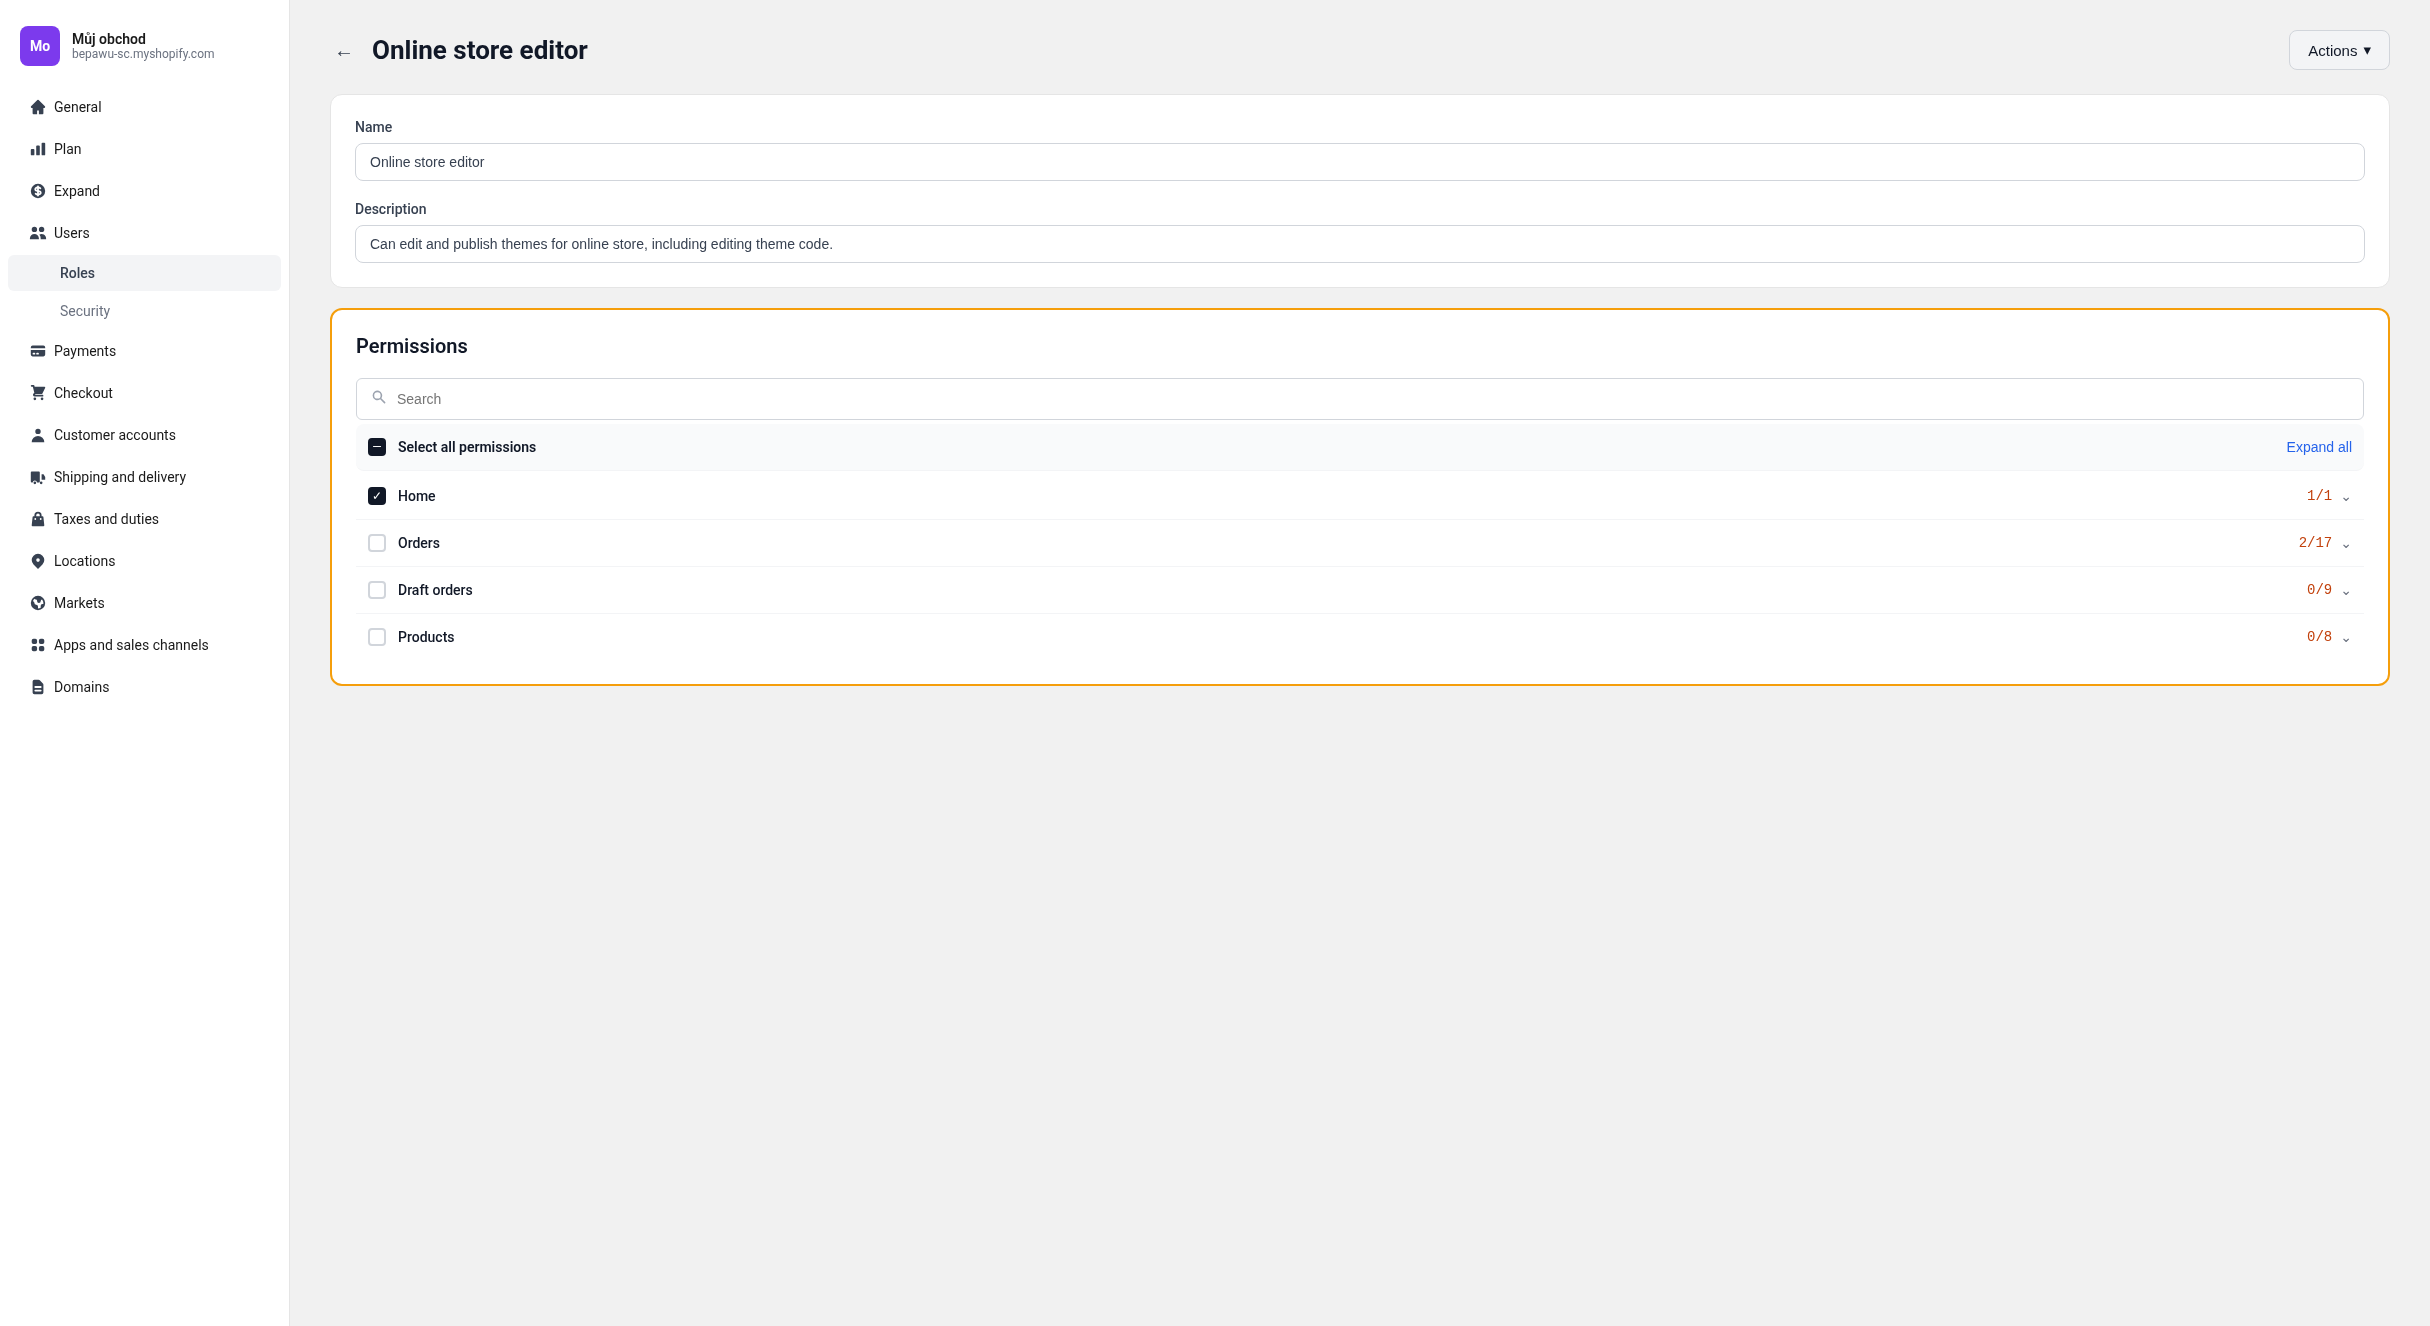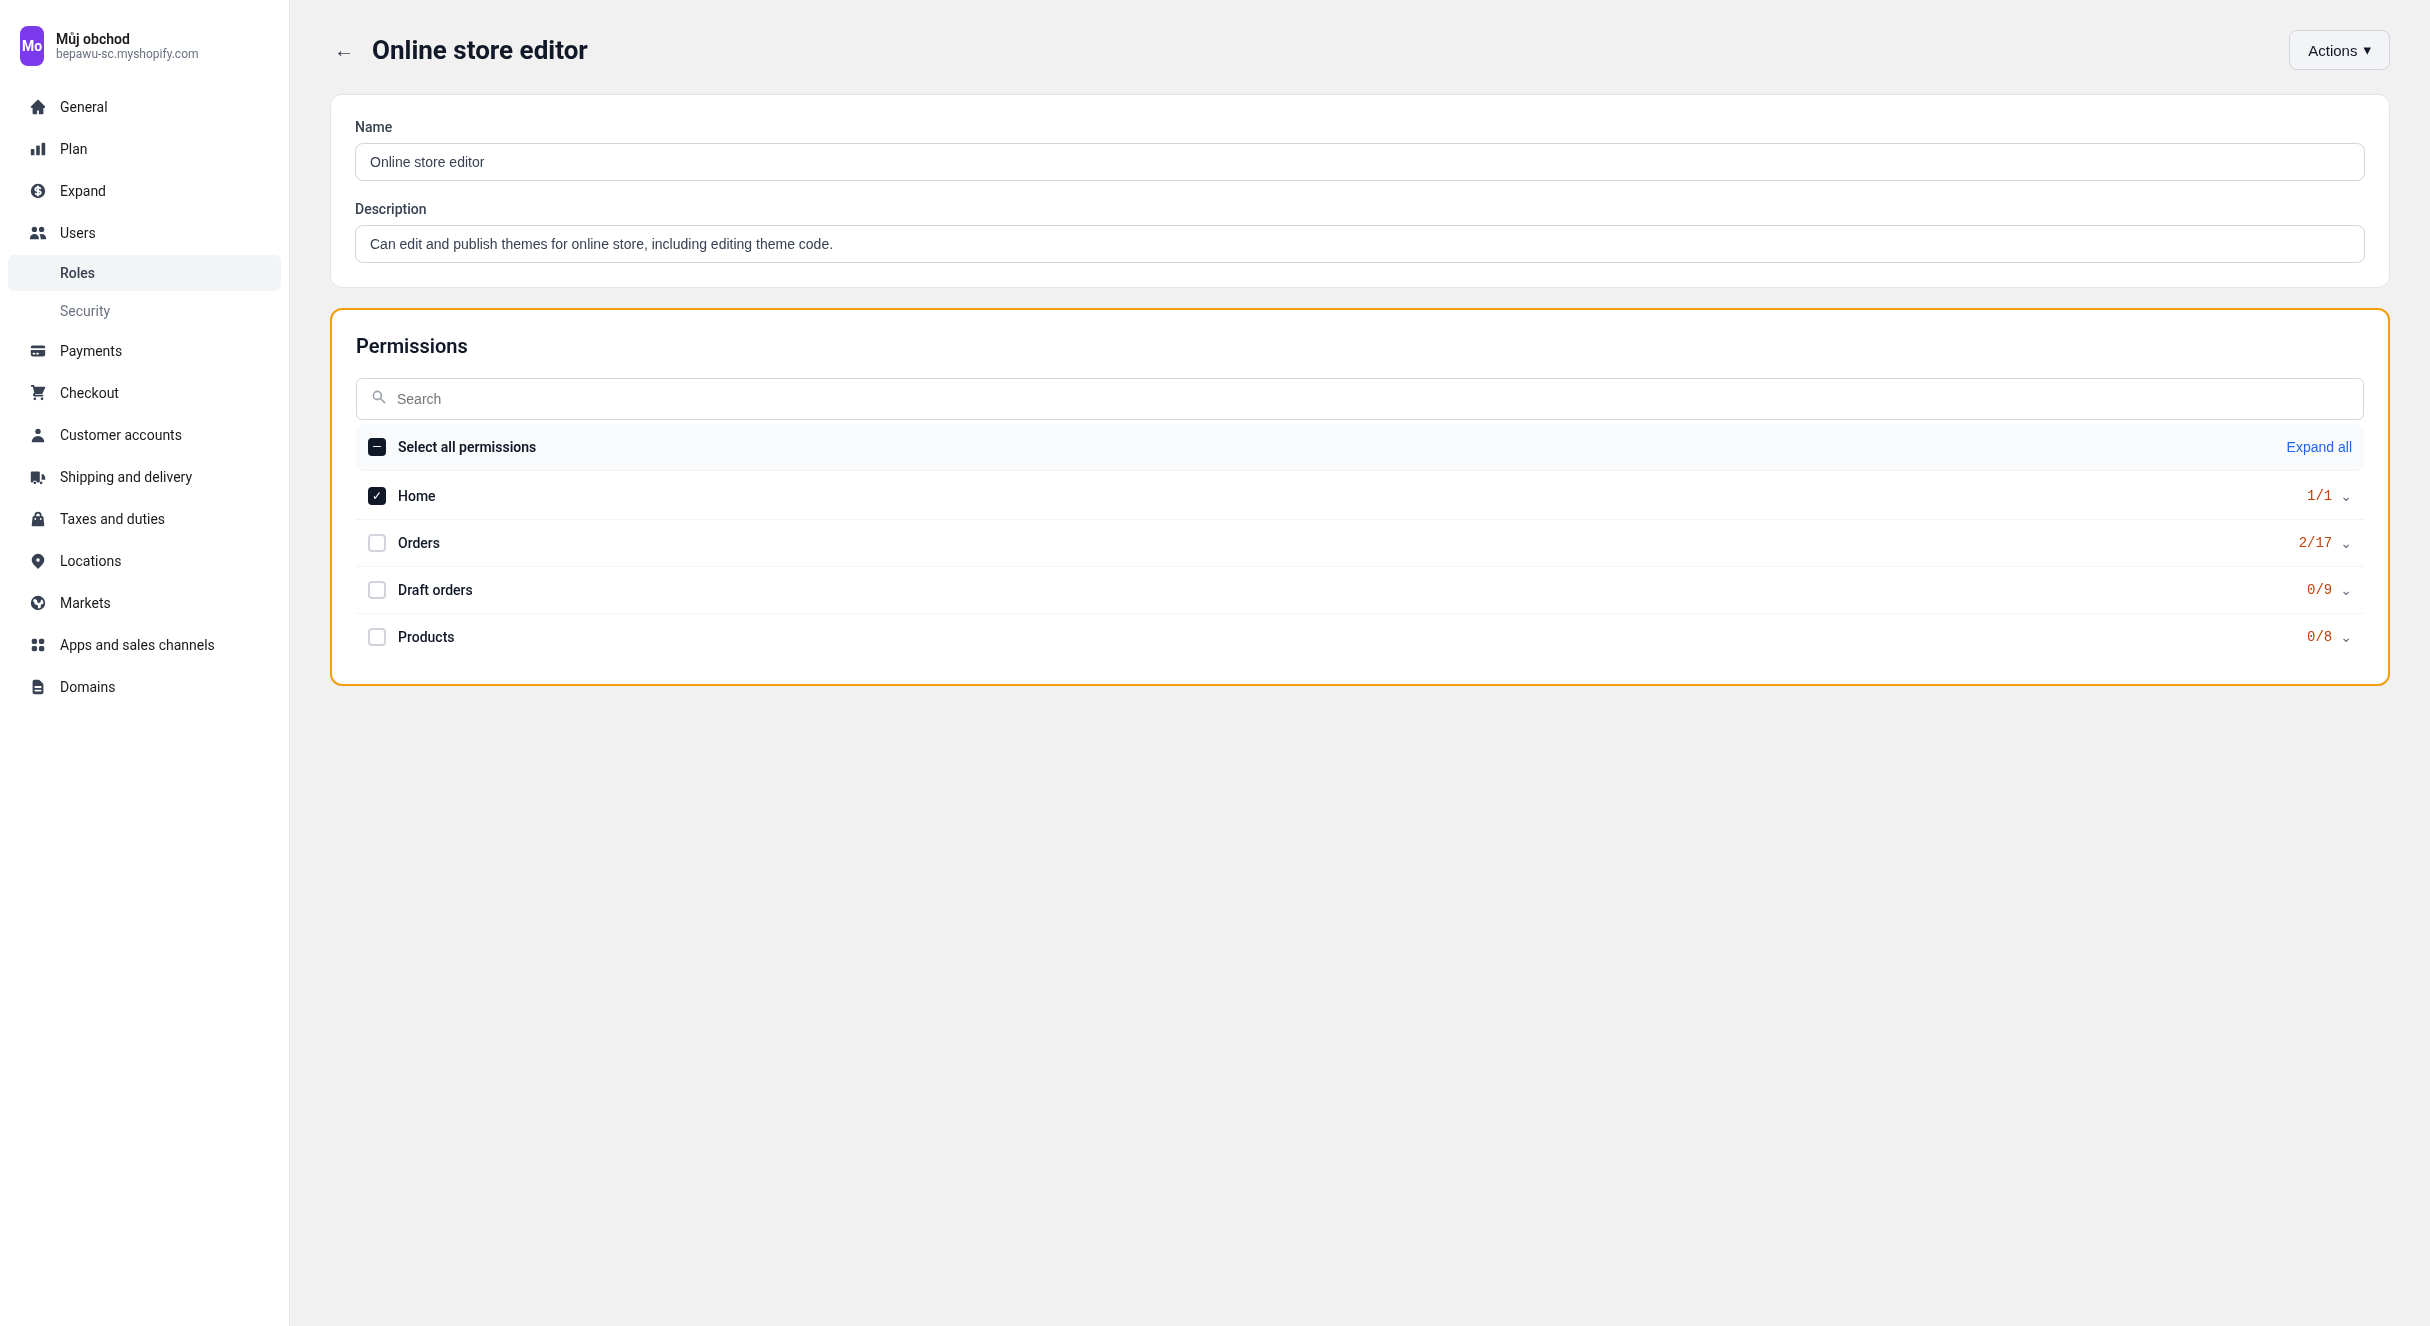"Mo" .store-avatar { width: 24px -> 40px }
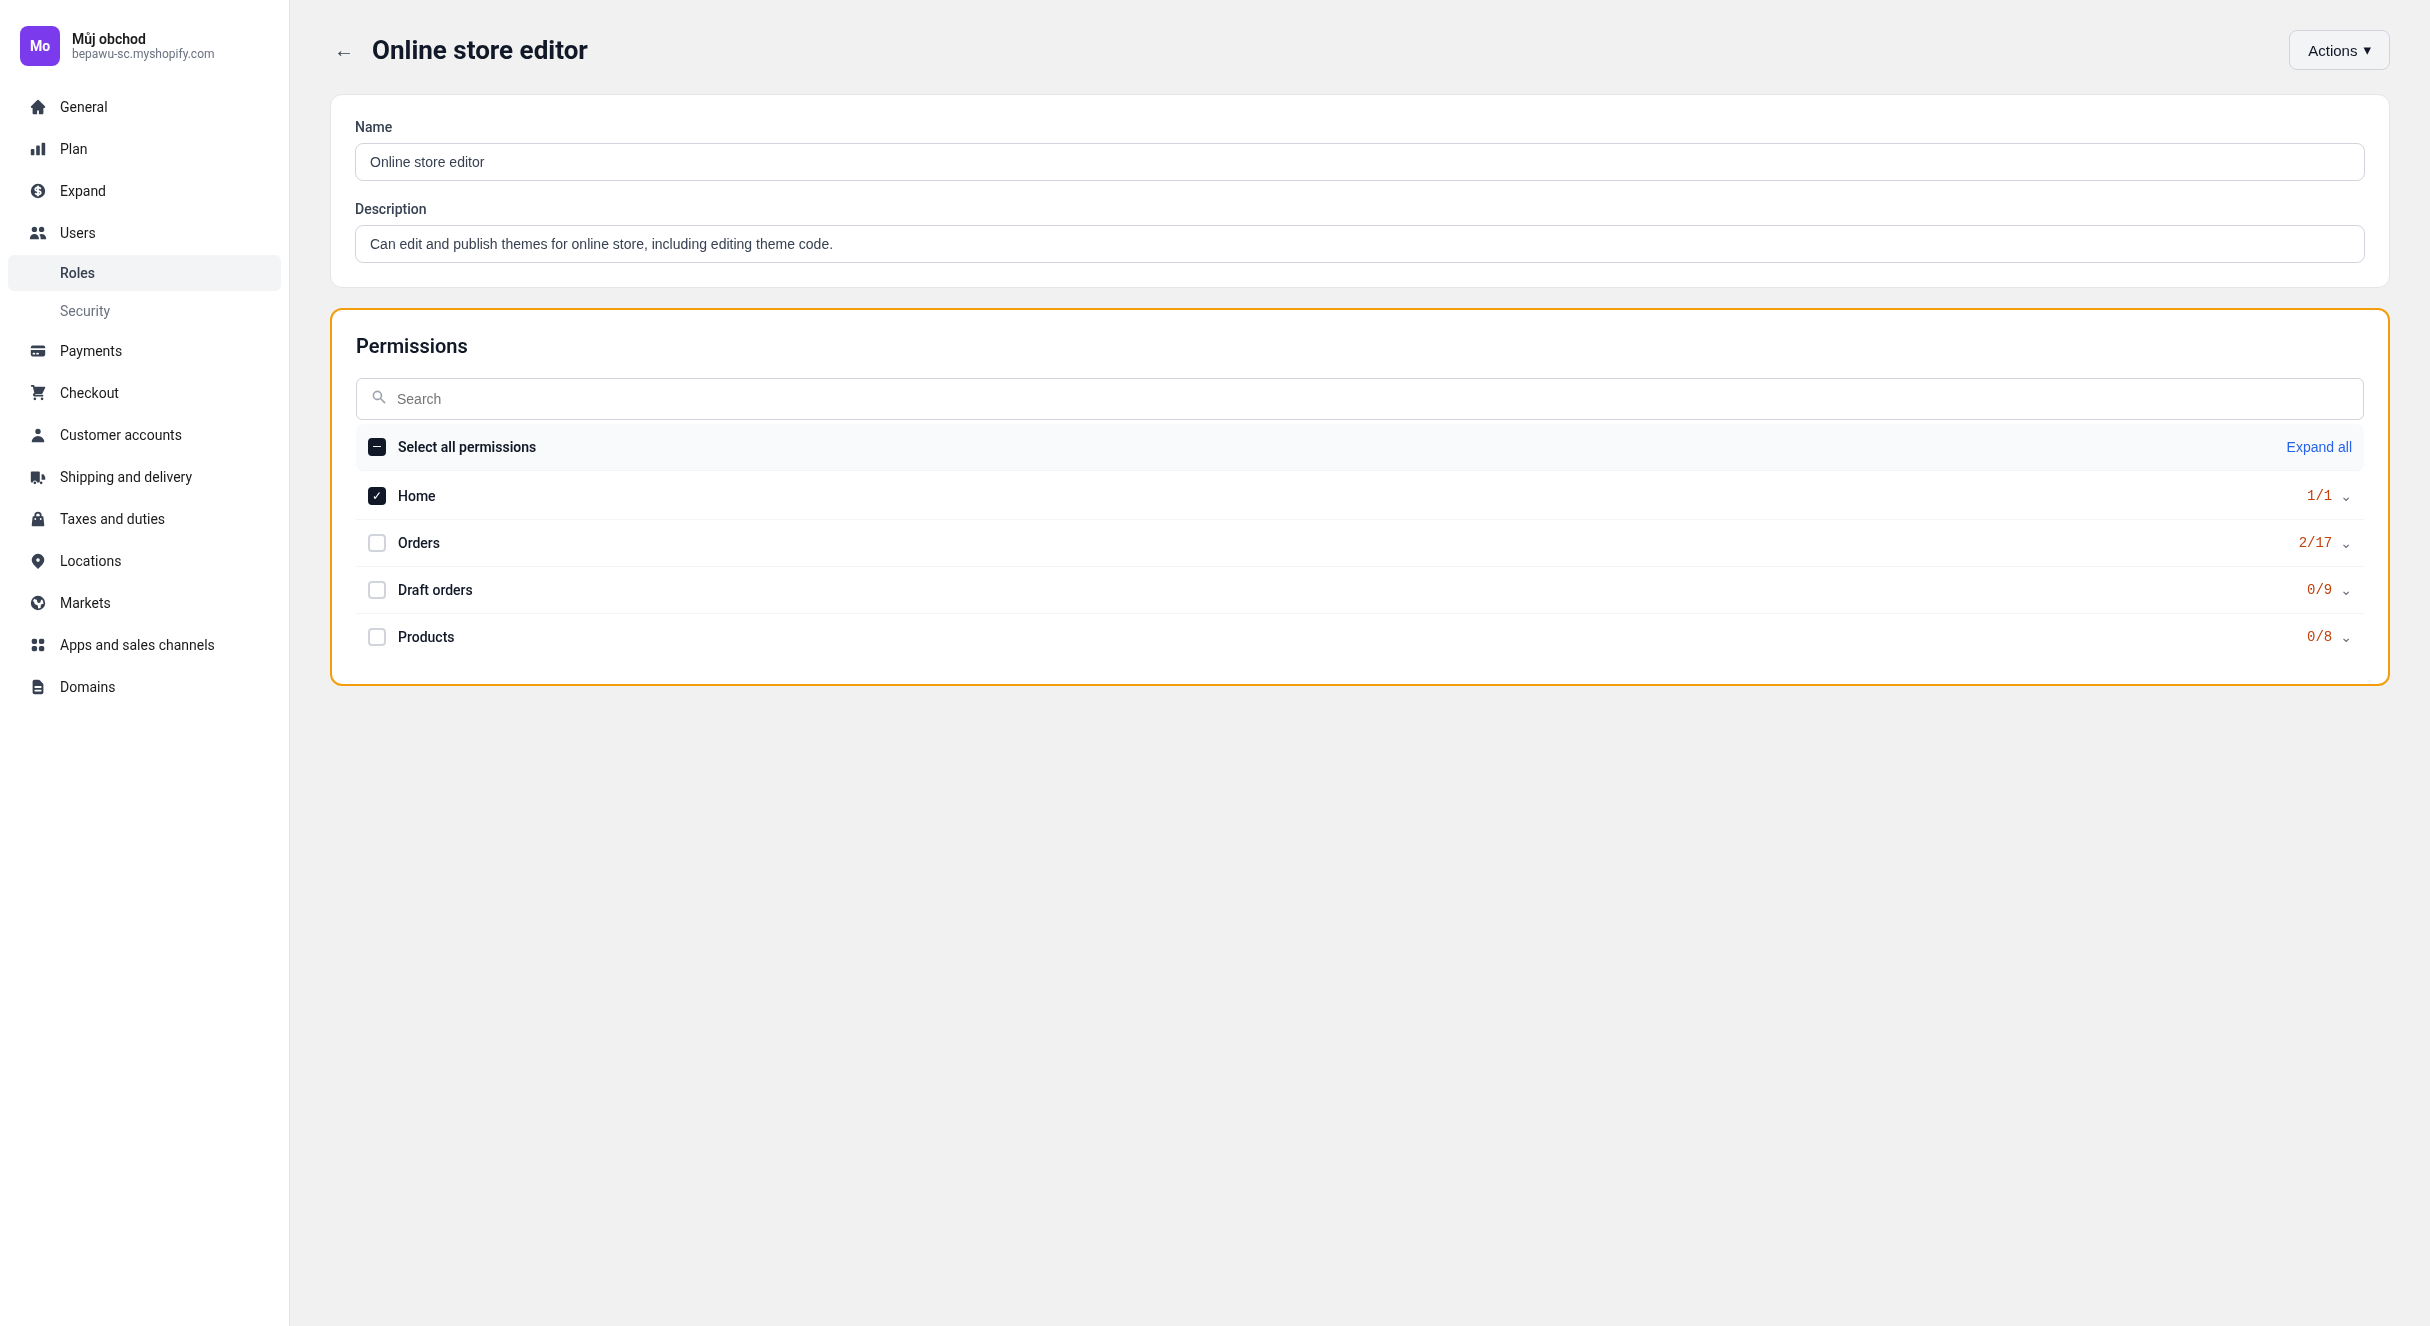"General" .nav-item { gap: 12px -> 6px }
